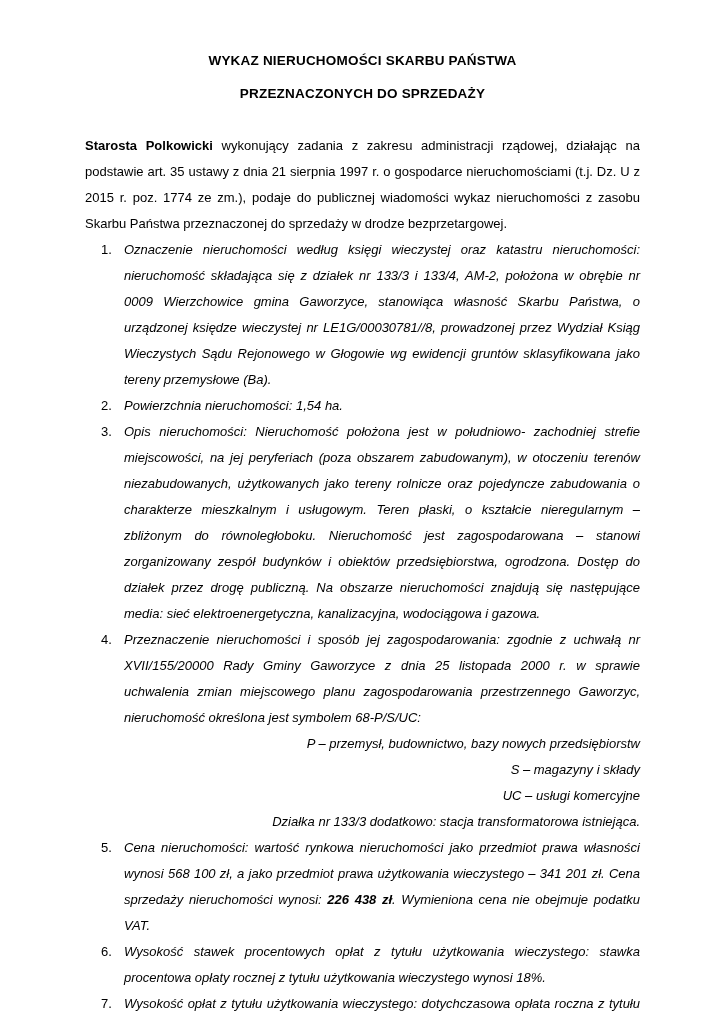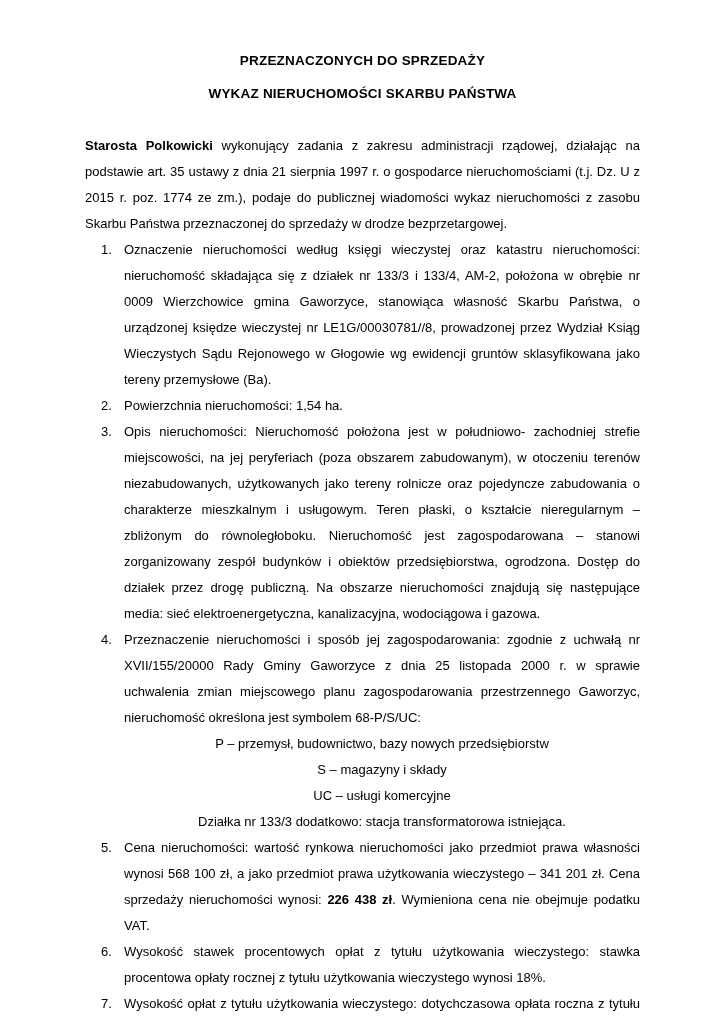"PRZEZNACZONYCH DO SPRZEDAŻY" div.title-line { order: before "WYKAZ NIERUCHOMOŚCI SKARBU PAŃSTWA" -> after "WYKAZ NIERUCHOMOŚCI SKARBU PAŃSTWA" }
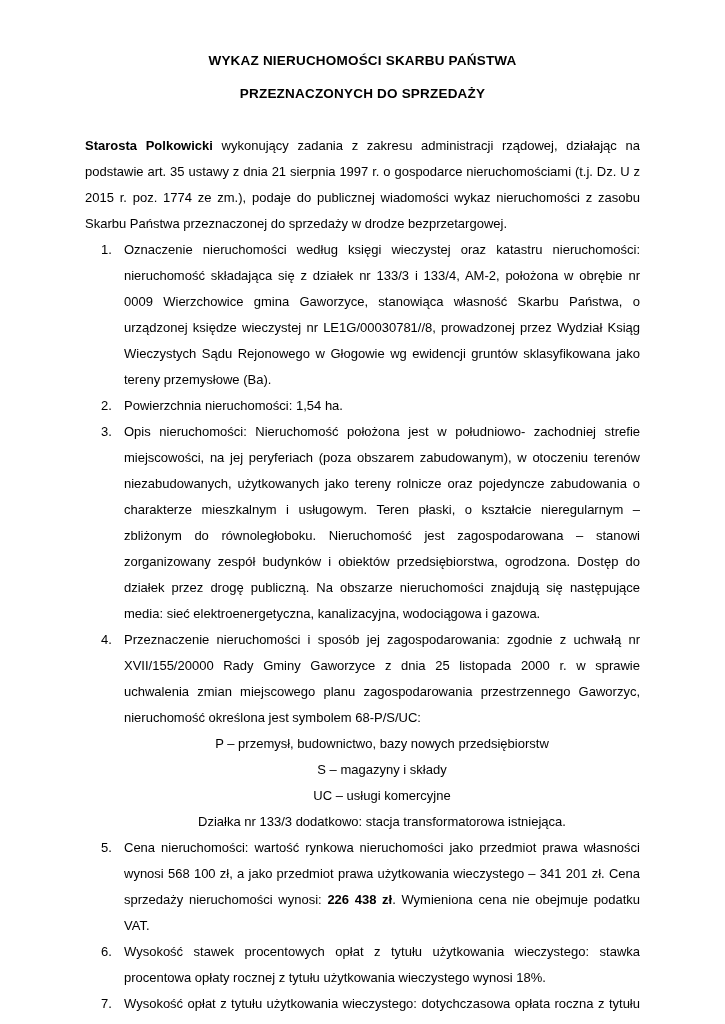"Oznaczenie nieruchomości według księgi" .item-body { font-style: none -> italic }
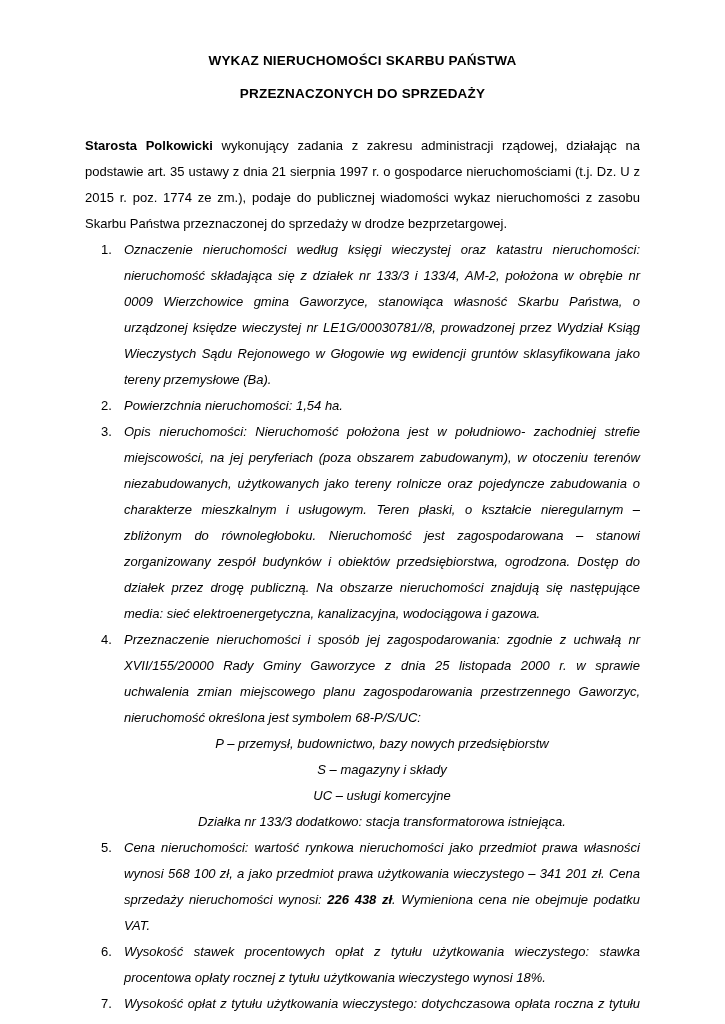"P – przemysł, budownictwo, bazy" .subline { text-align: center -> right }
